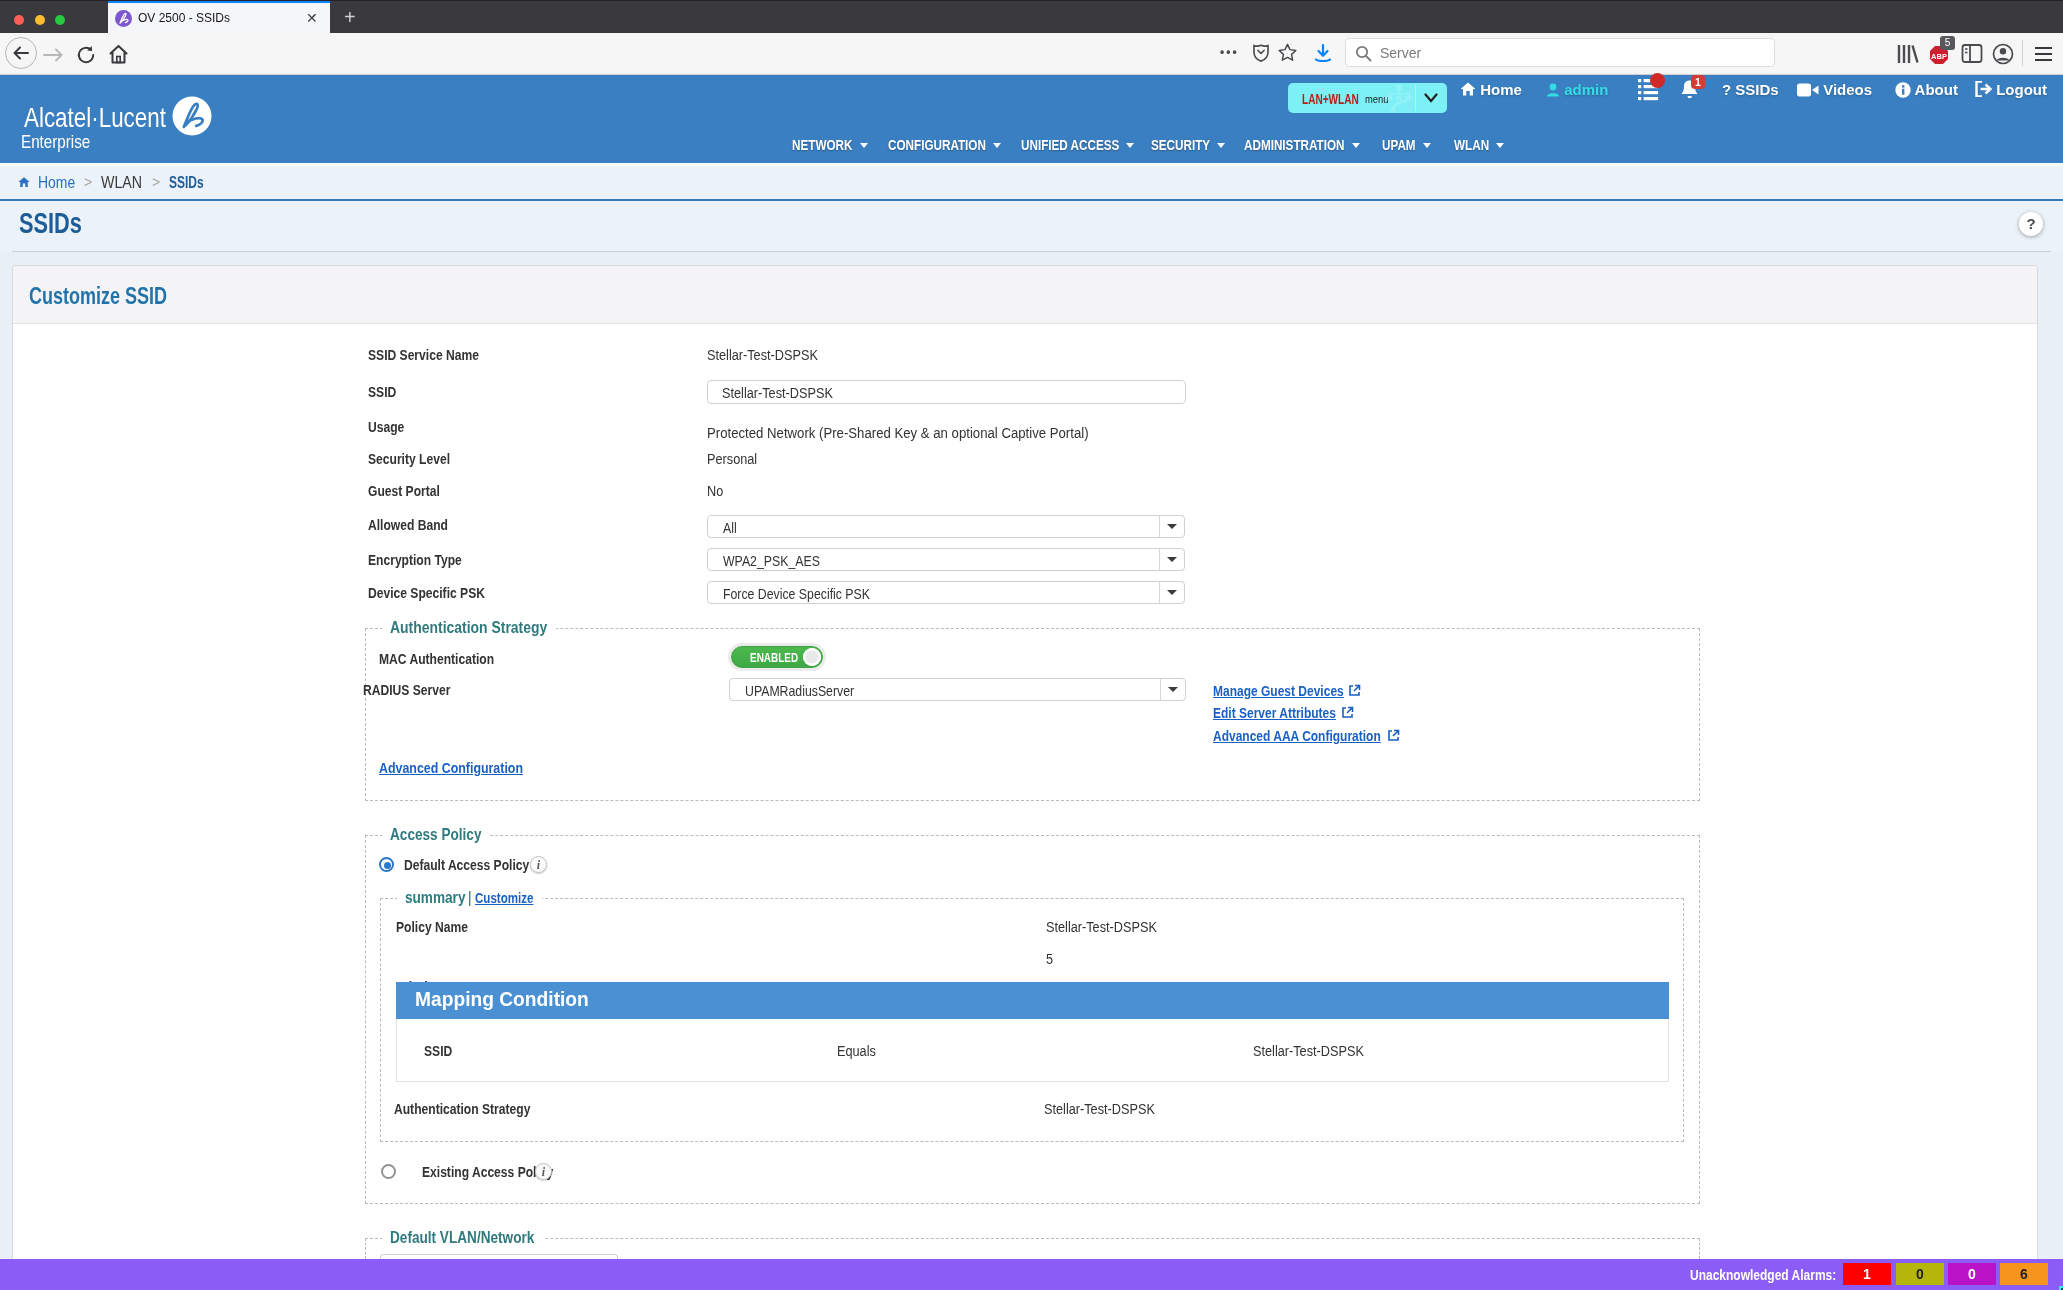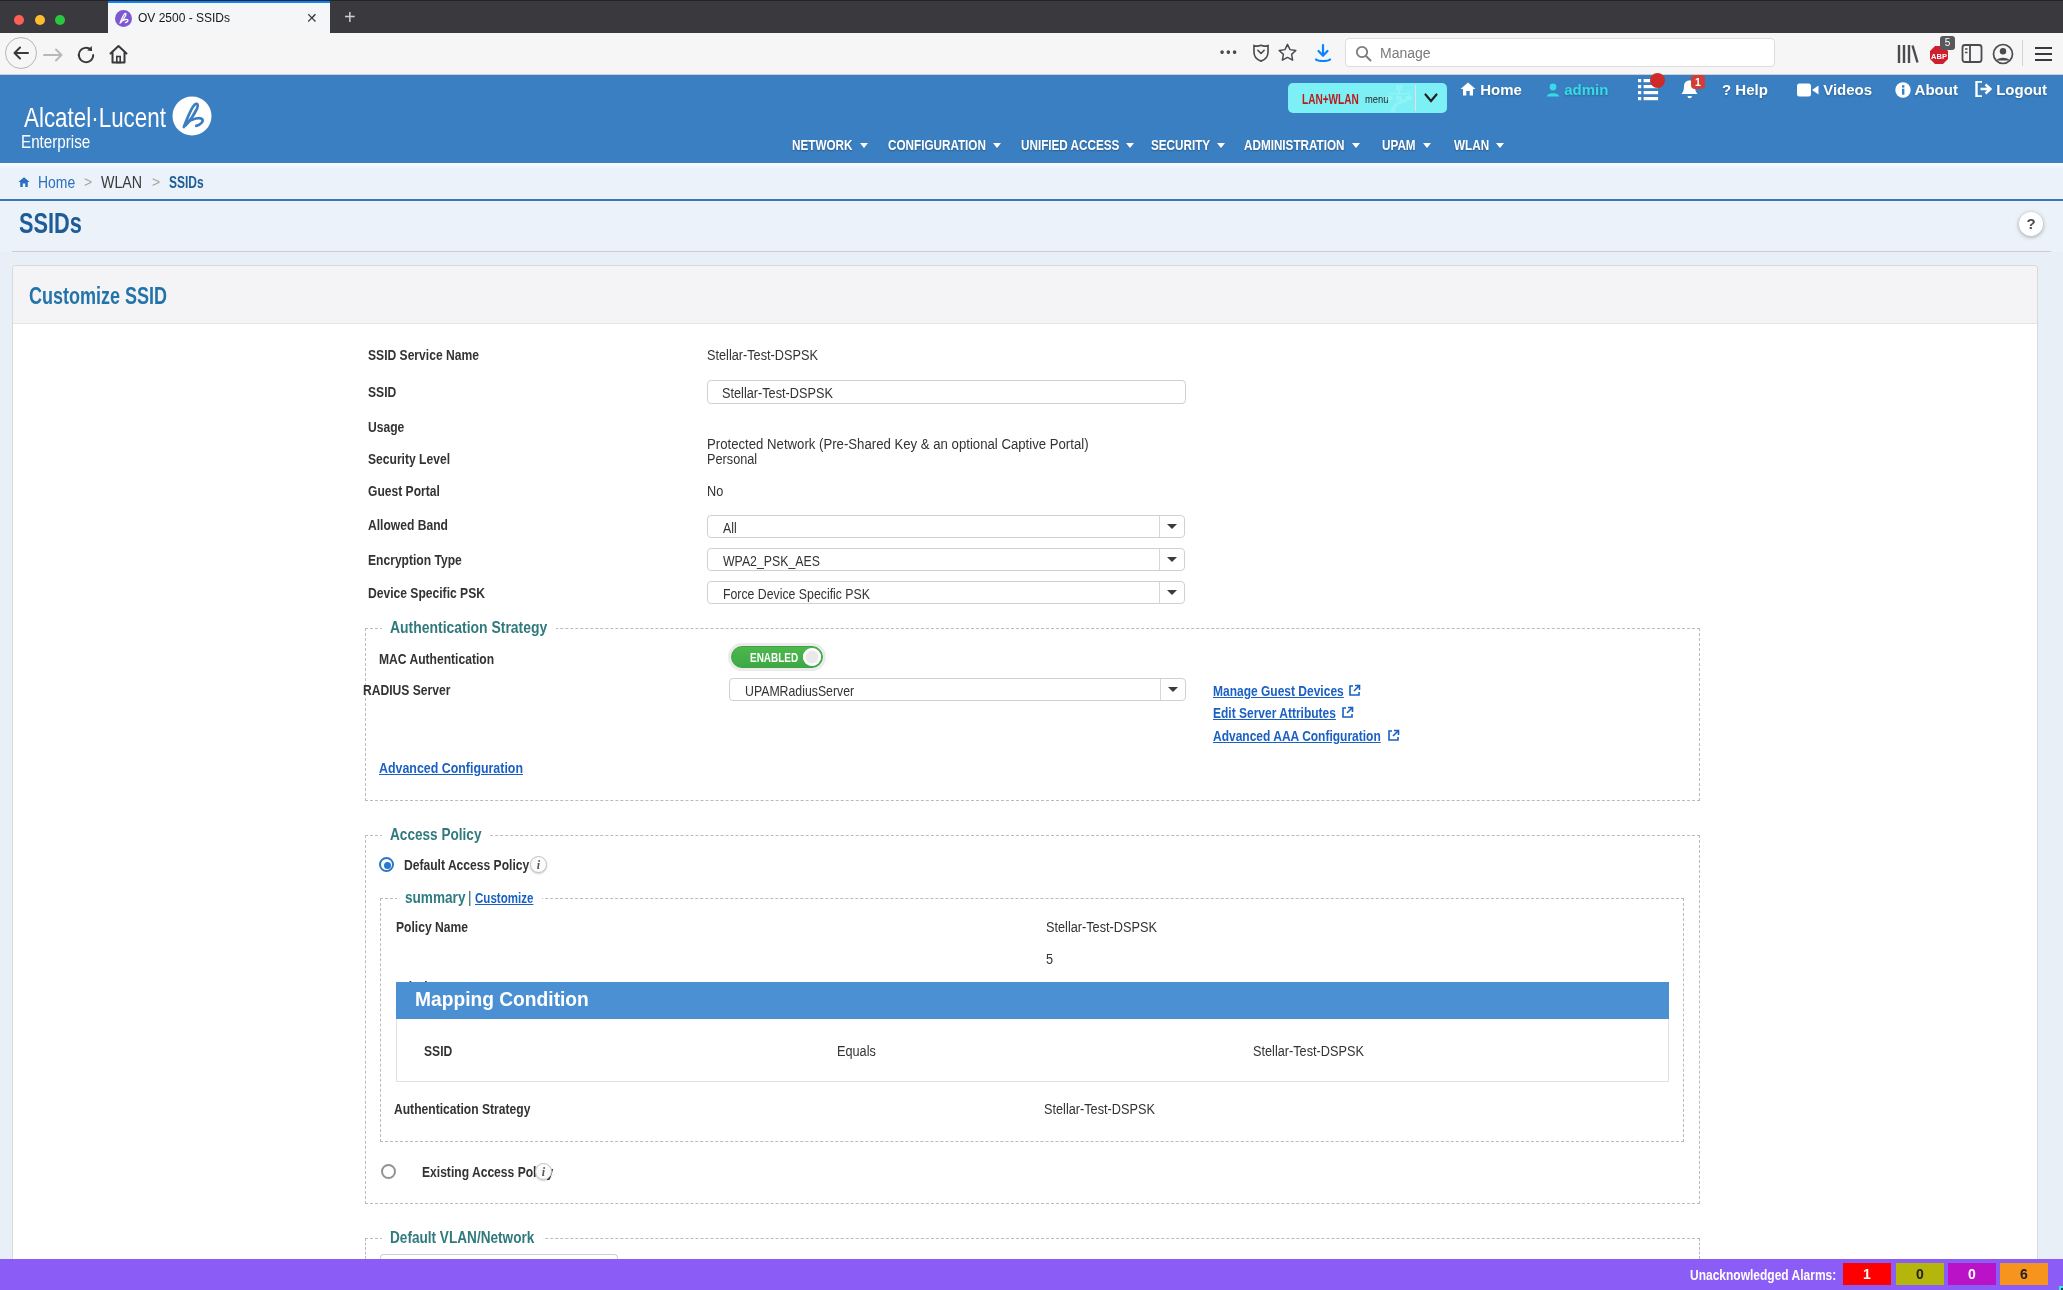"Manage" span.tbi { text: Manage -> Server }
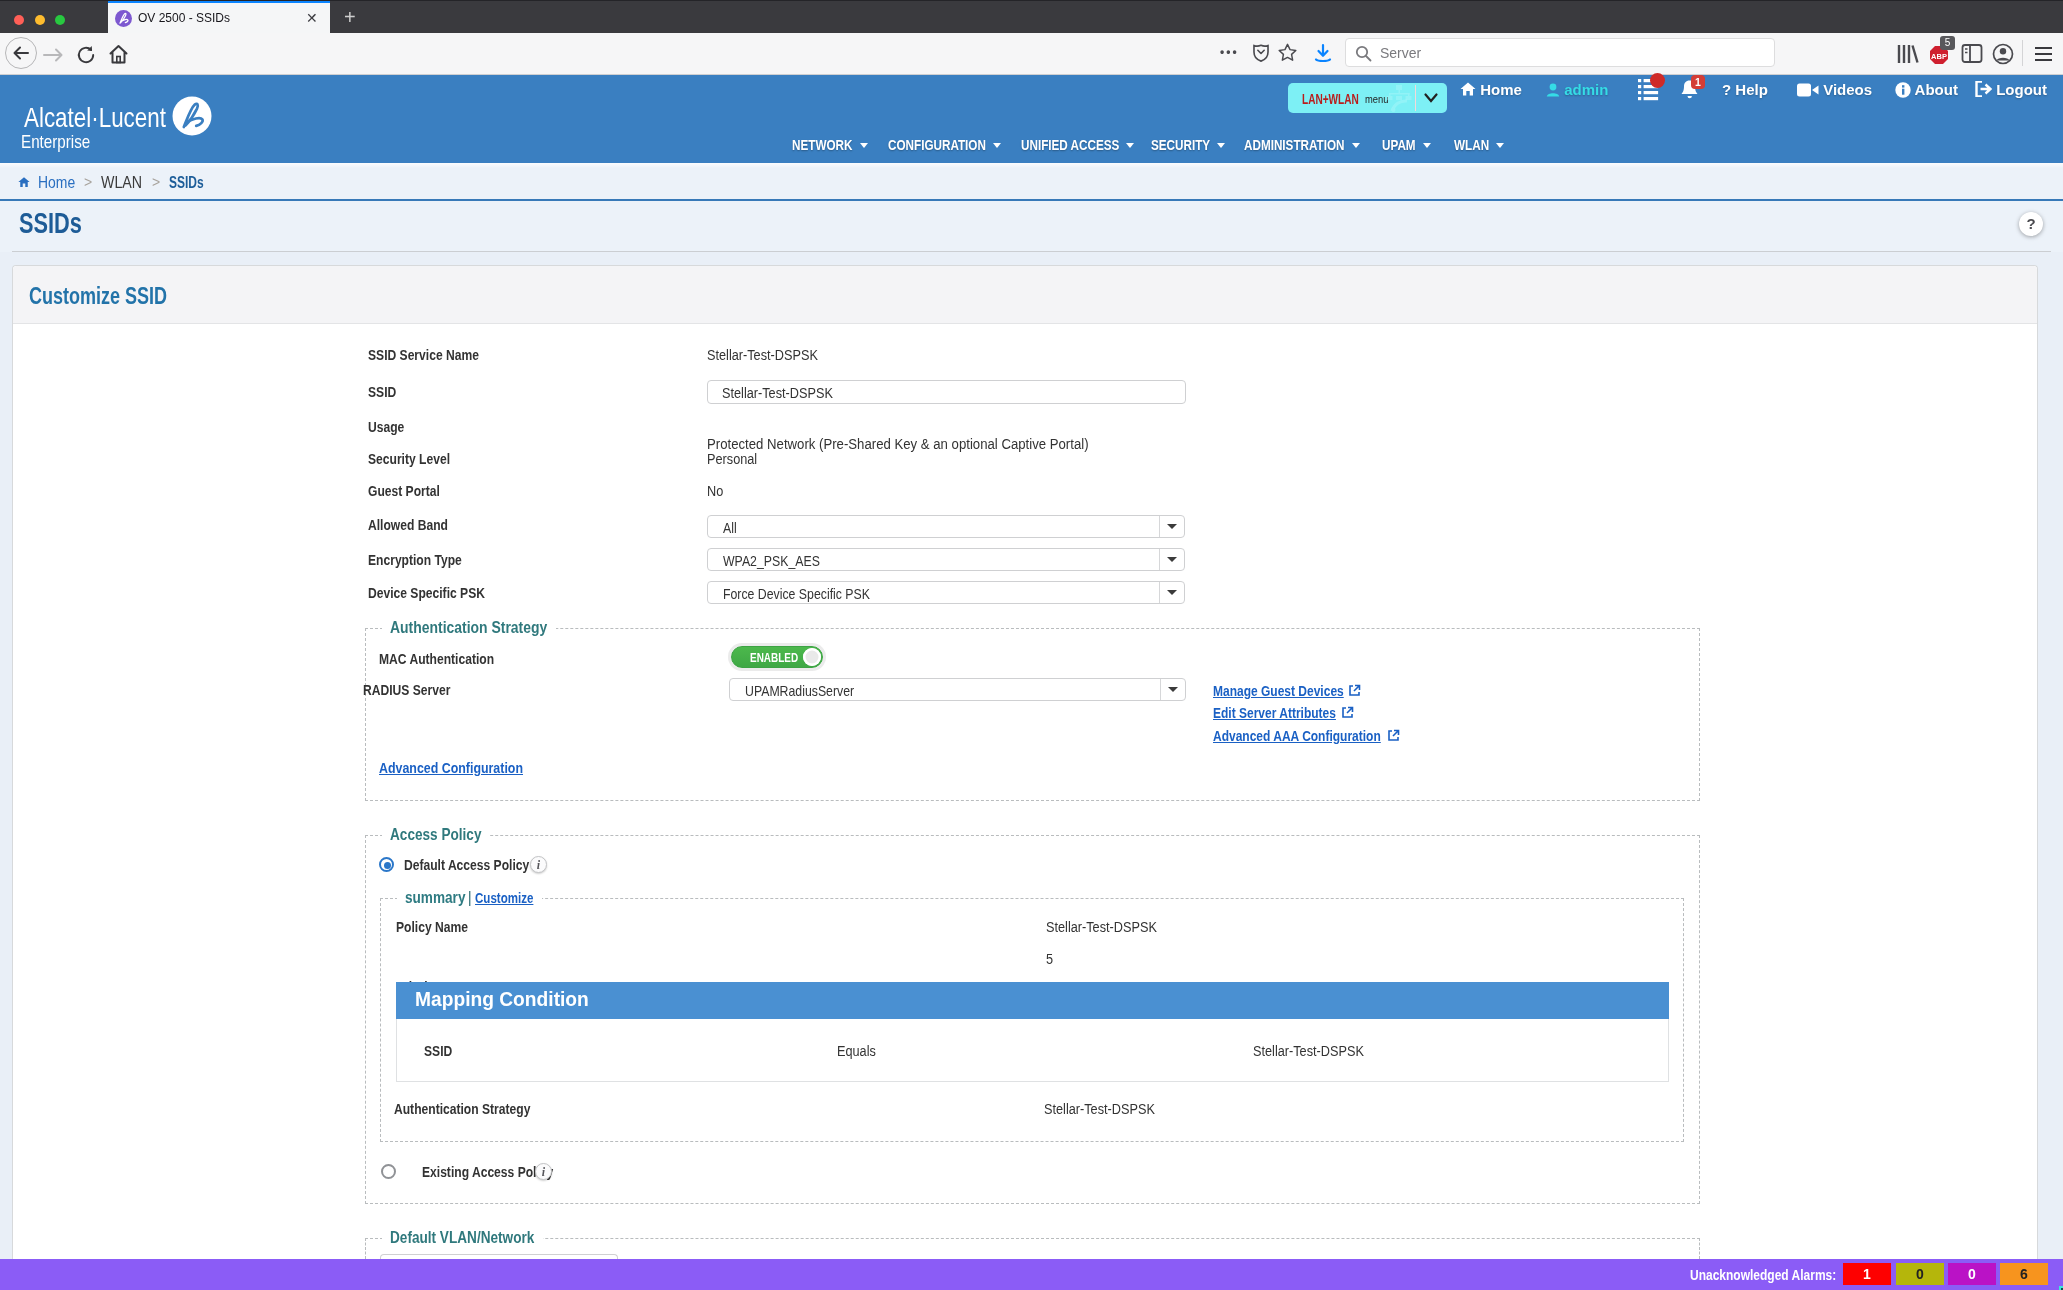"? Help" span.hmenu { text: Help -> SSIDs }
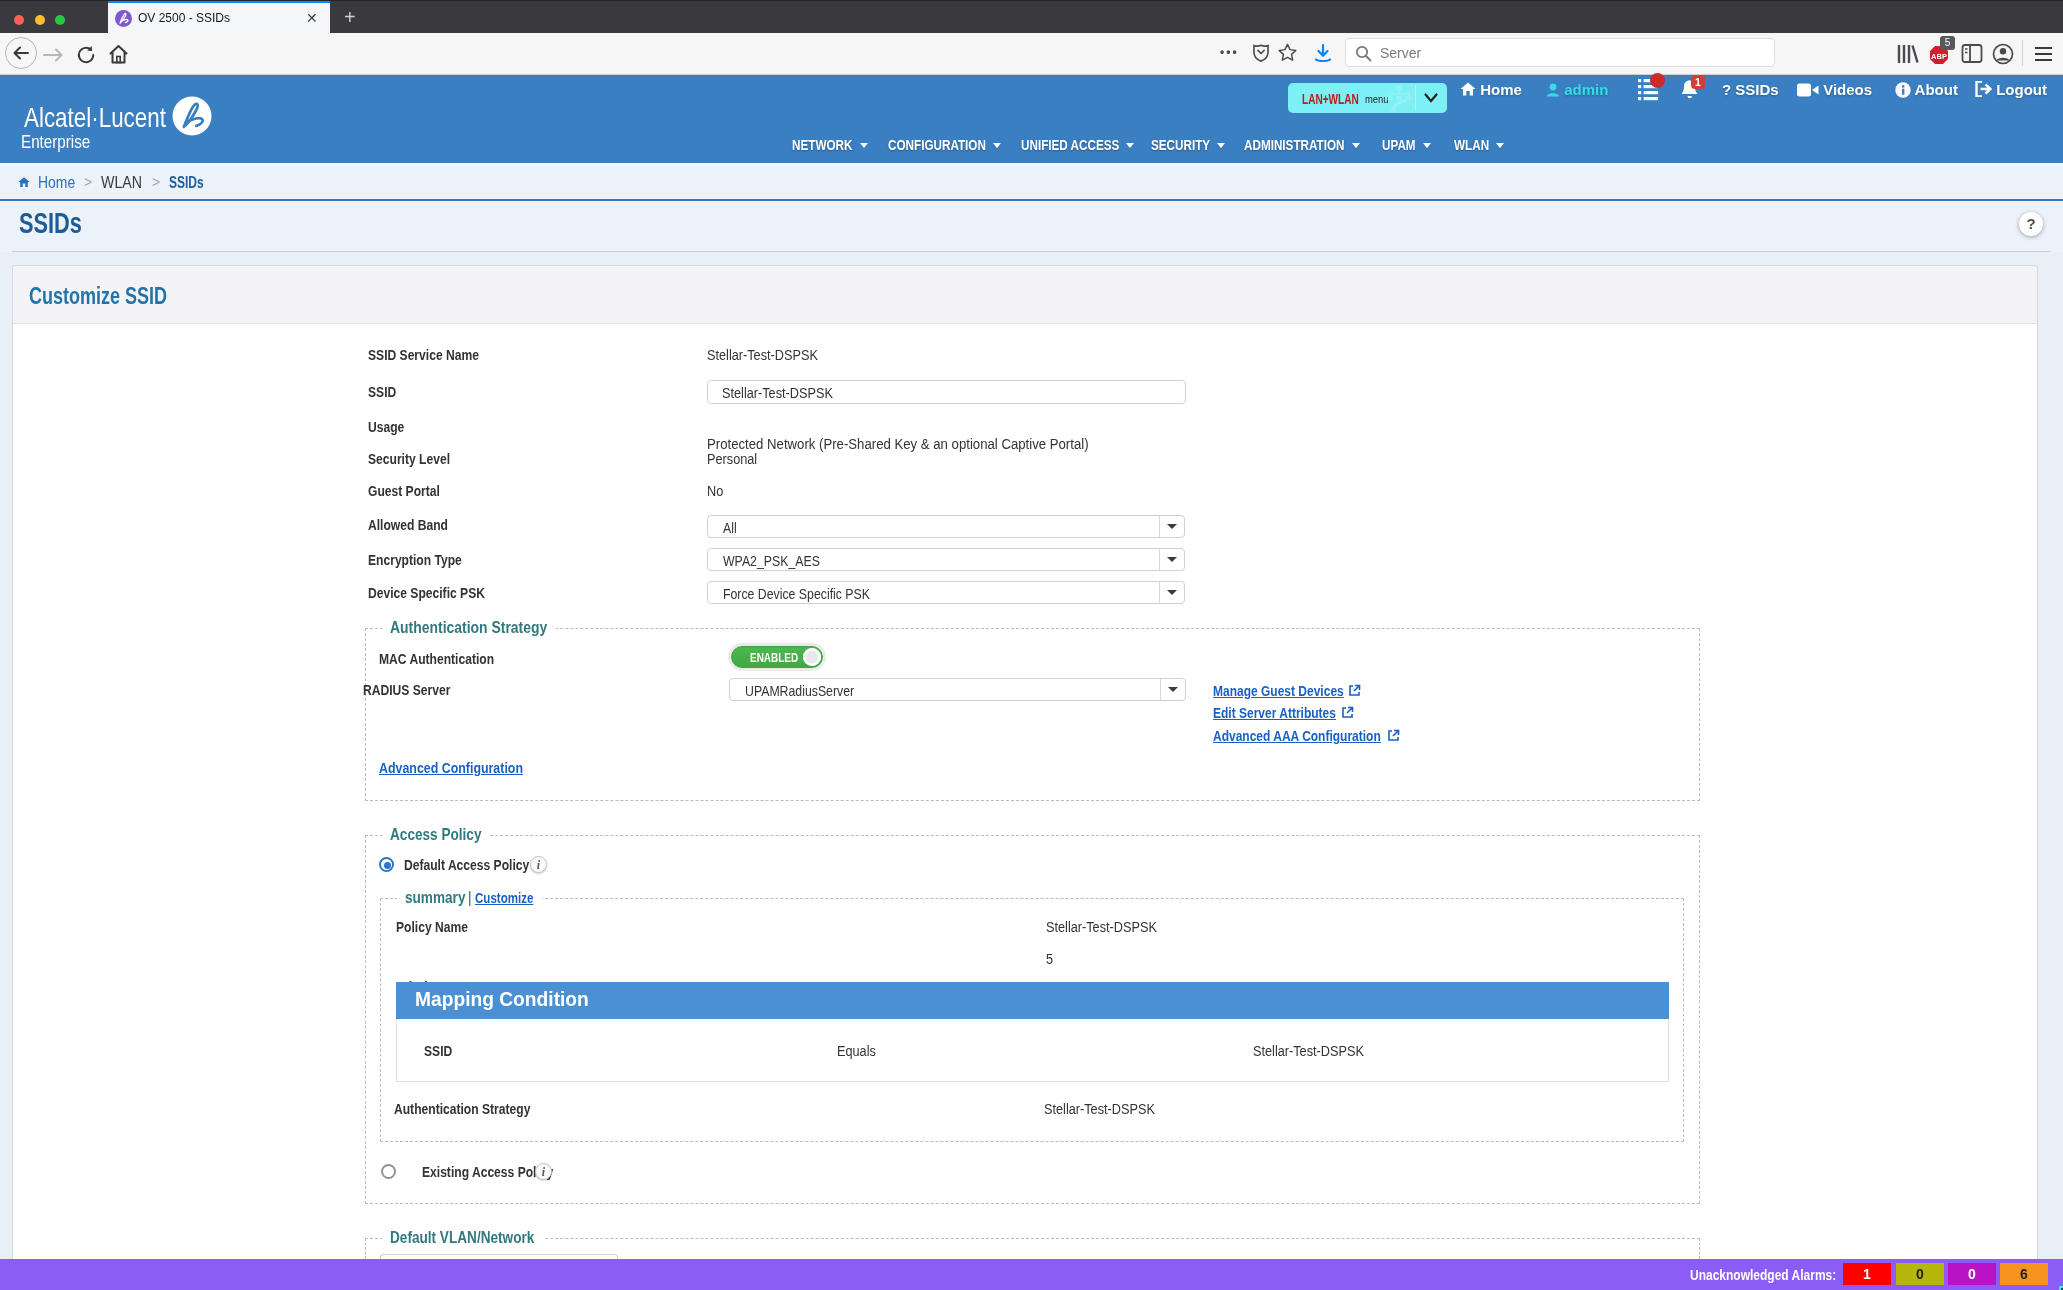"Protected Network (Pre-Shared Key &" span.val { top: 435px -> 424px }
